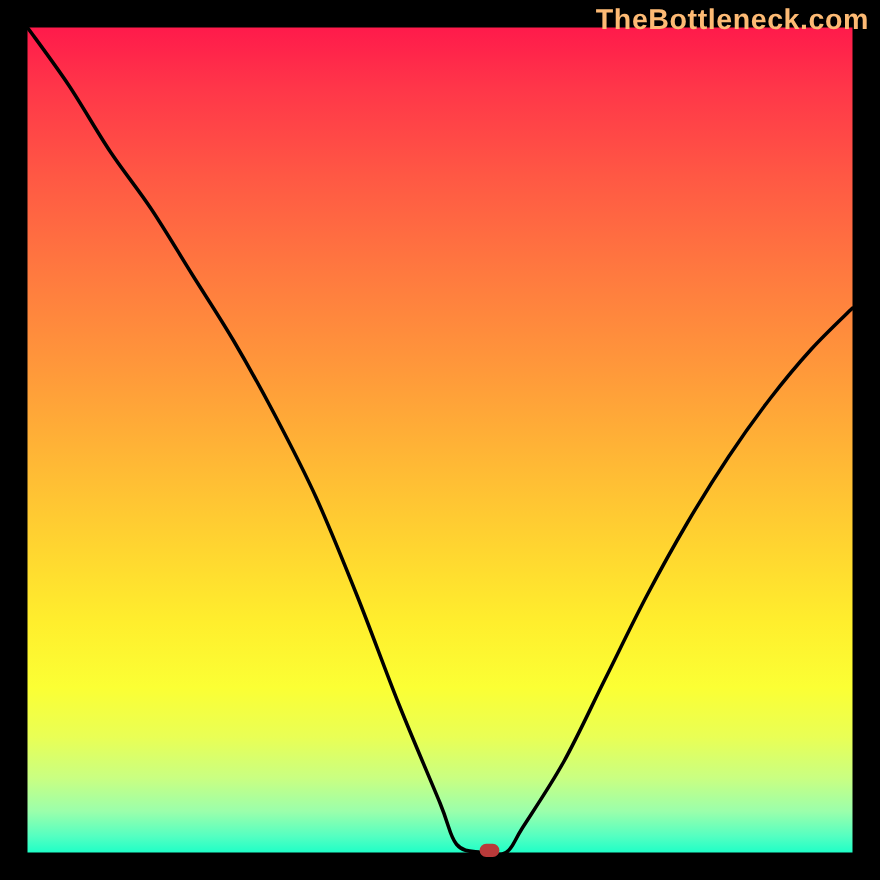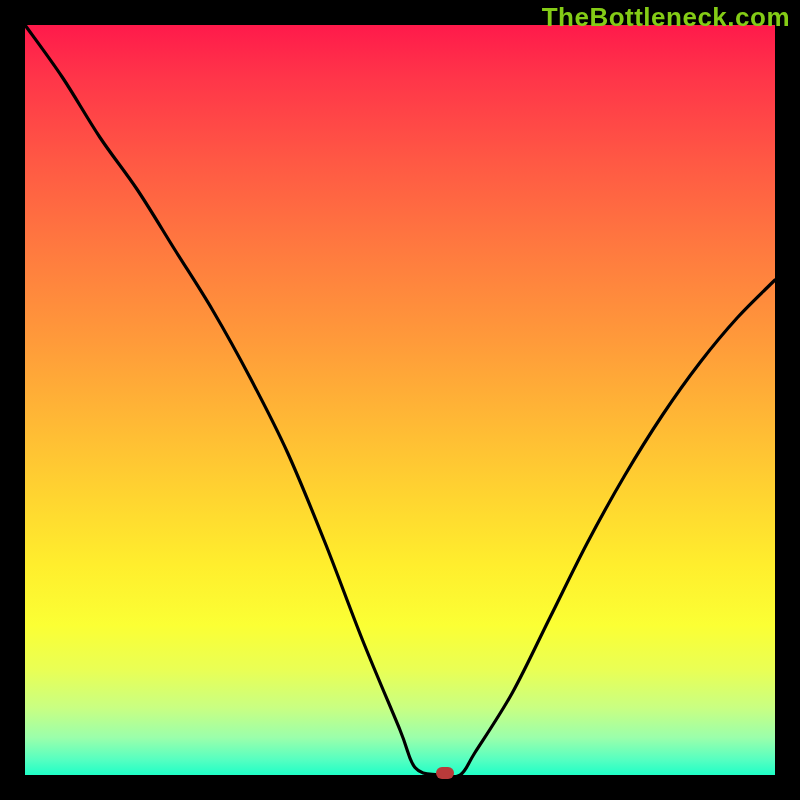"TheBottleneck.com" .watermark { color: #84cc16 -> #fdba74 }
